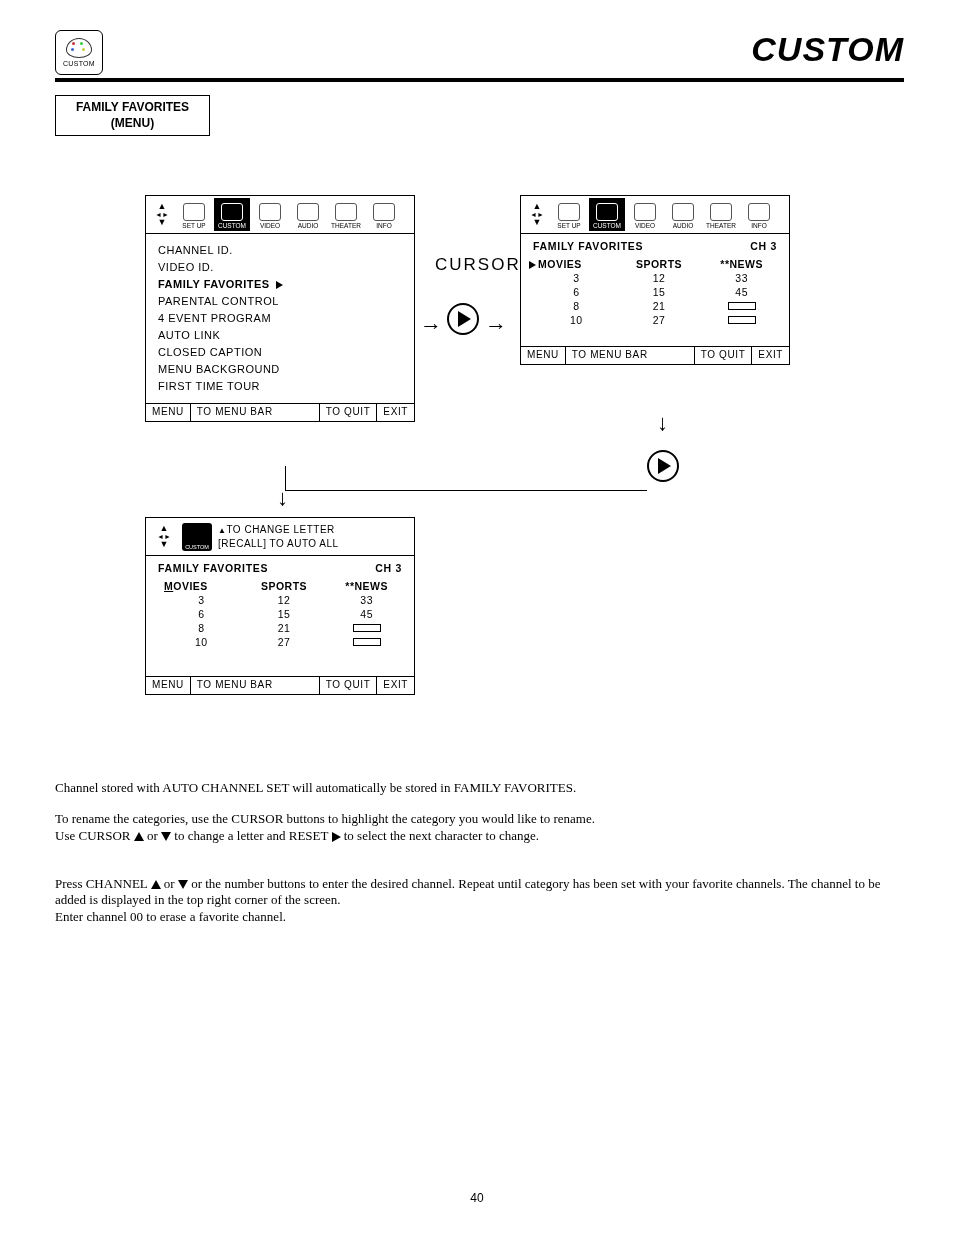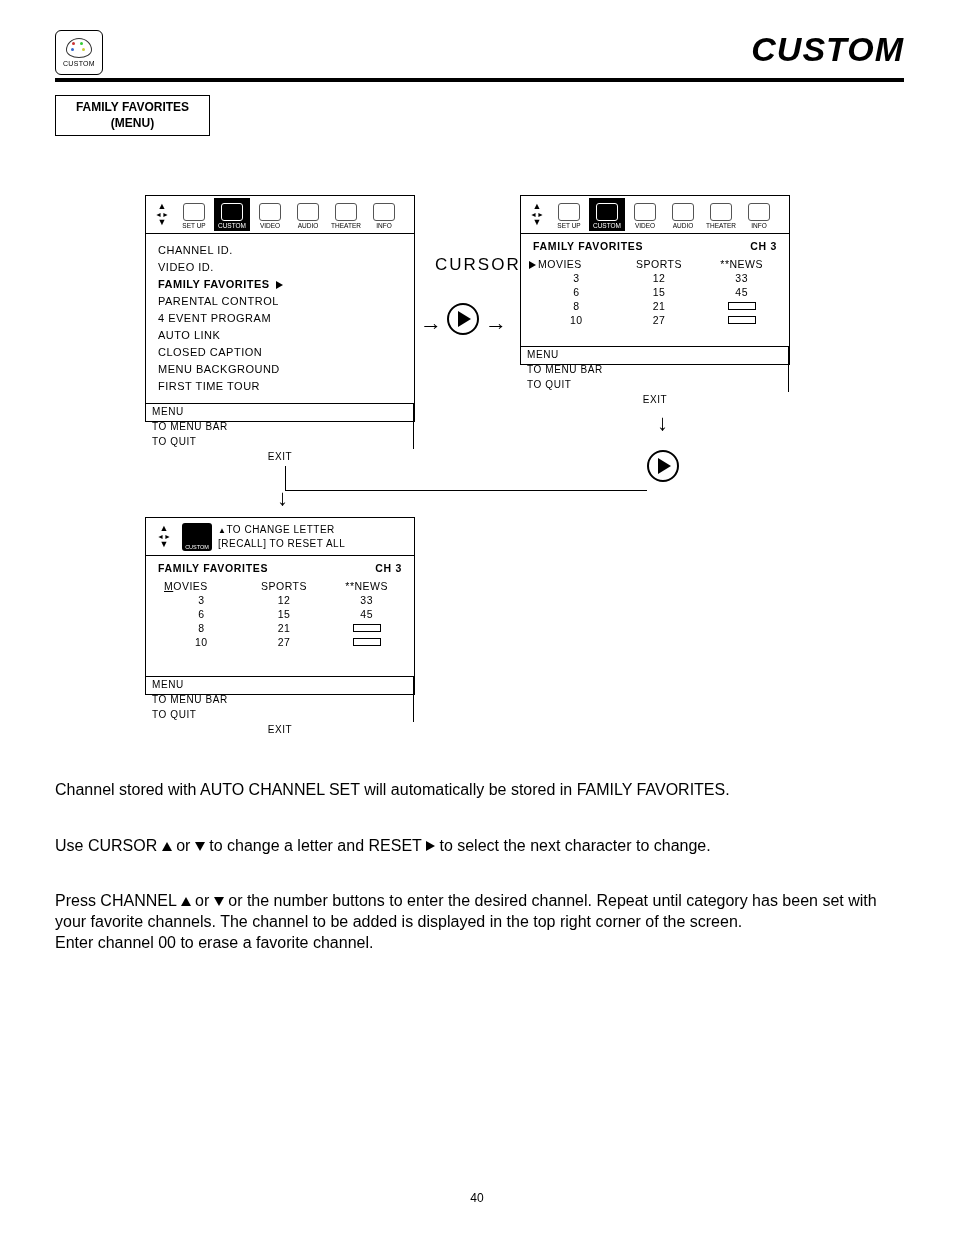"MOVIES" .fav-grid .hdr { font-weight: normal -> bold }
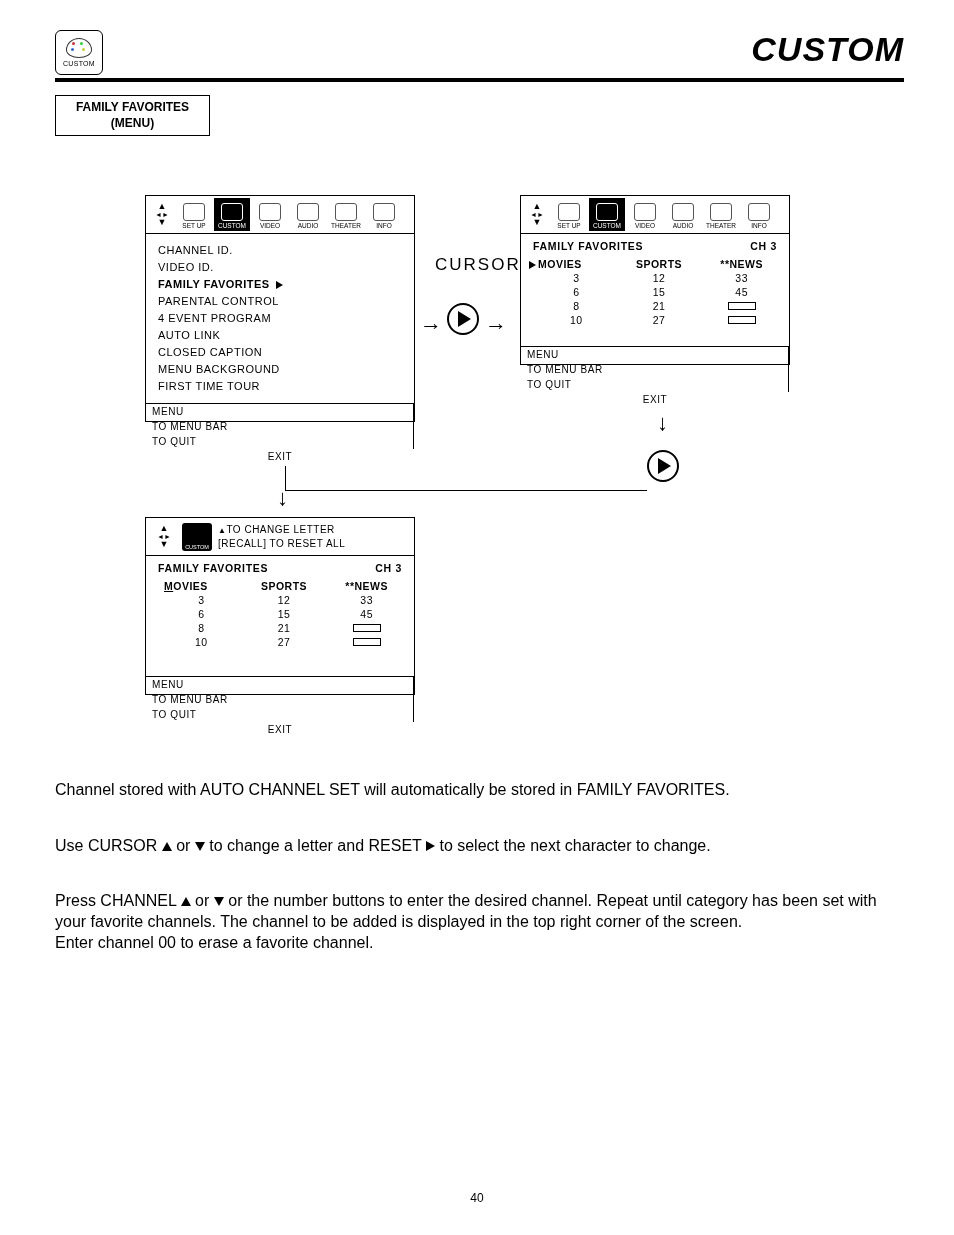"MENU" .panel-footer { flex-direction: column -> none }
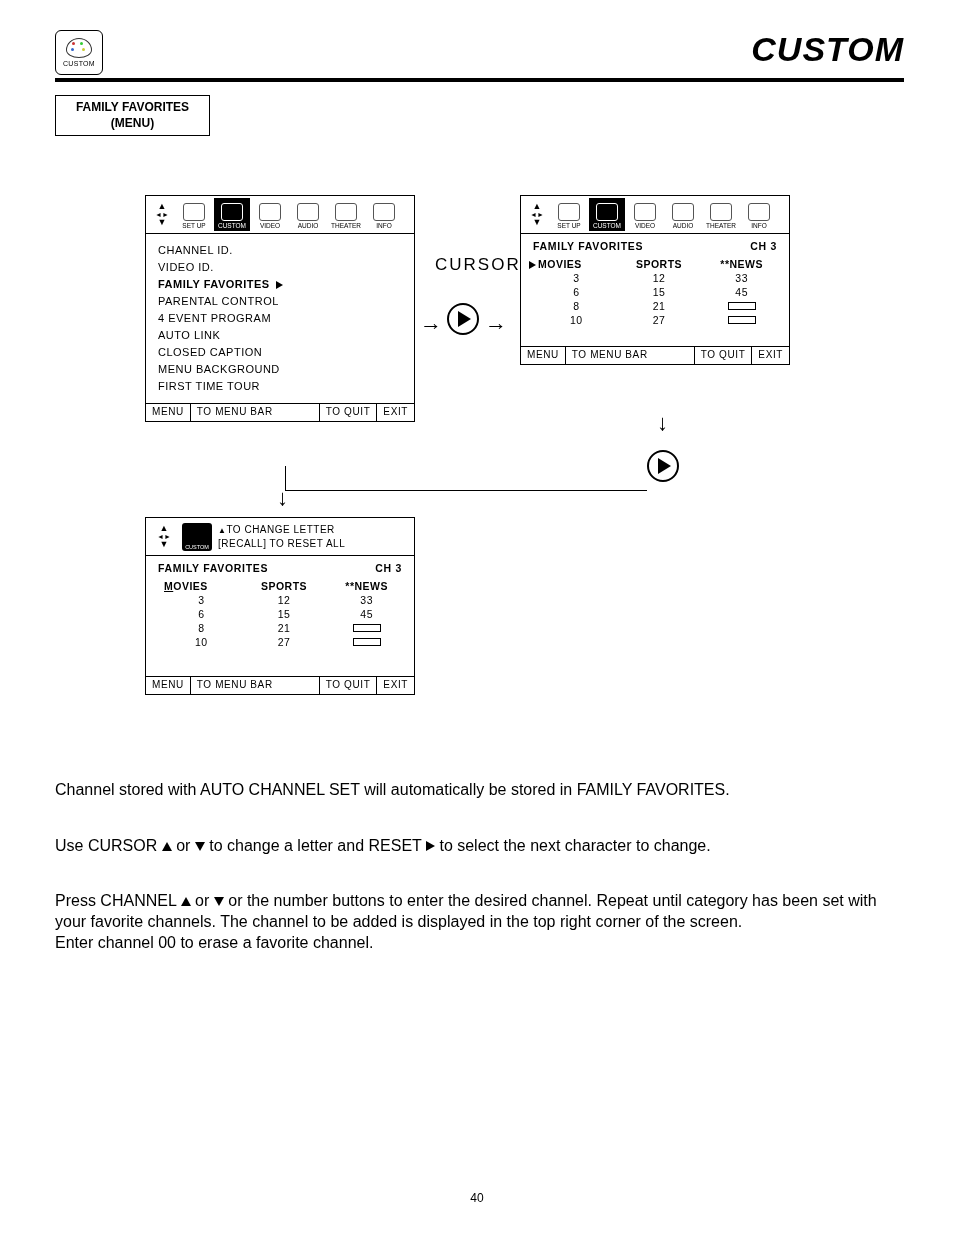"[RECALL] TO RESET ALL" div { text: RESET -> AUTO }
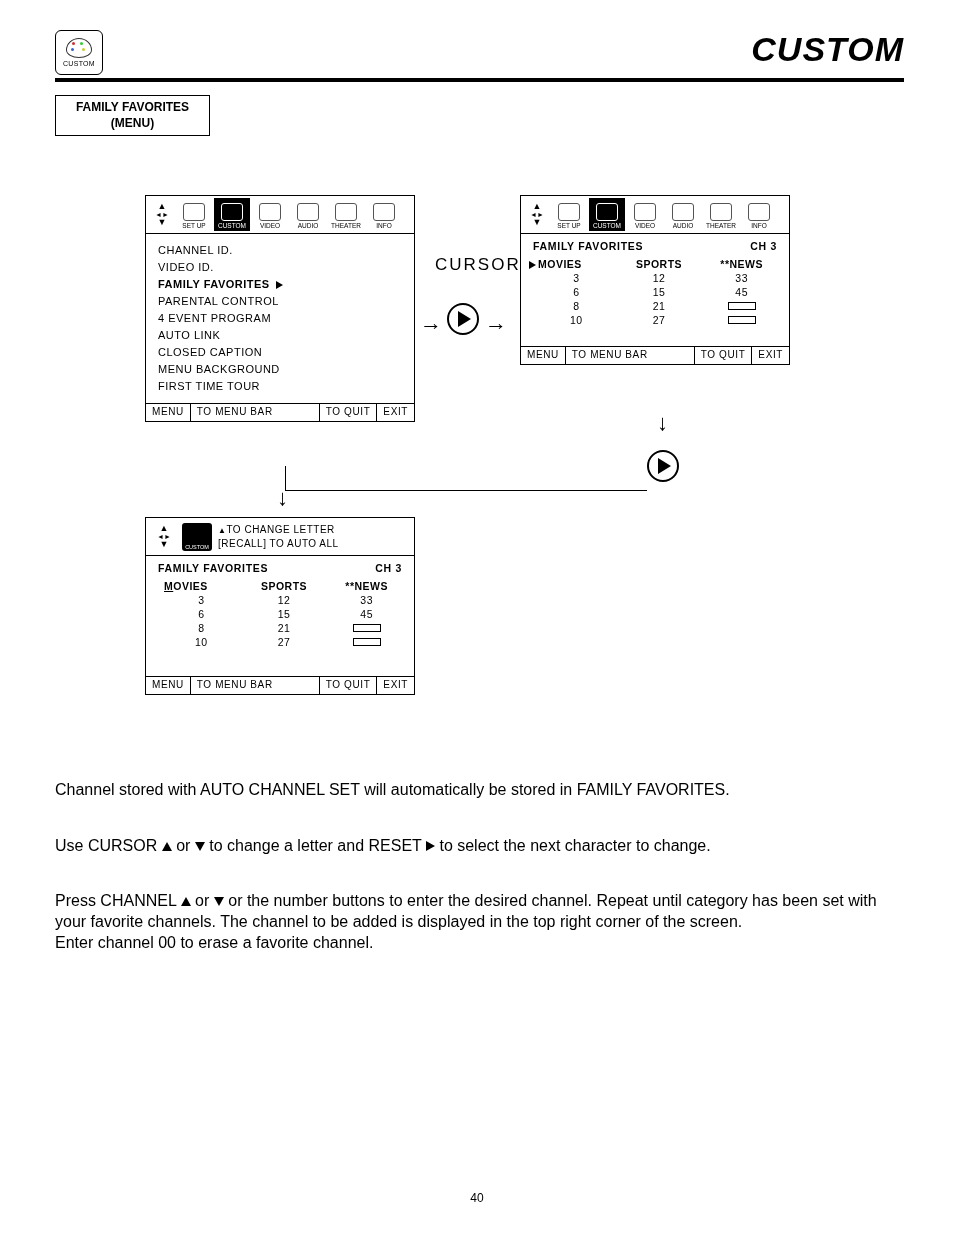"Channel stored with AUTO CHANNEL" .body-text { font-family: none -> Liberation Serif, serif; font-size: 16px -> 13px }
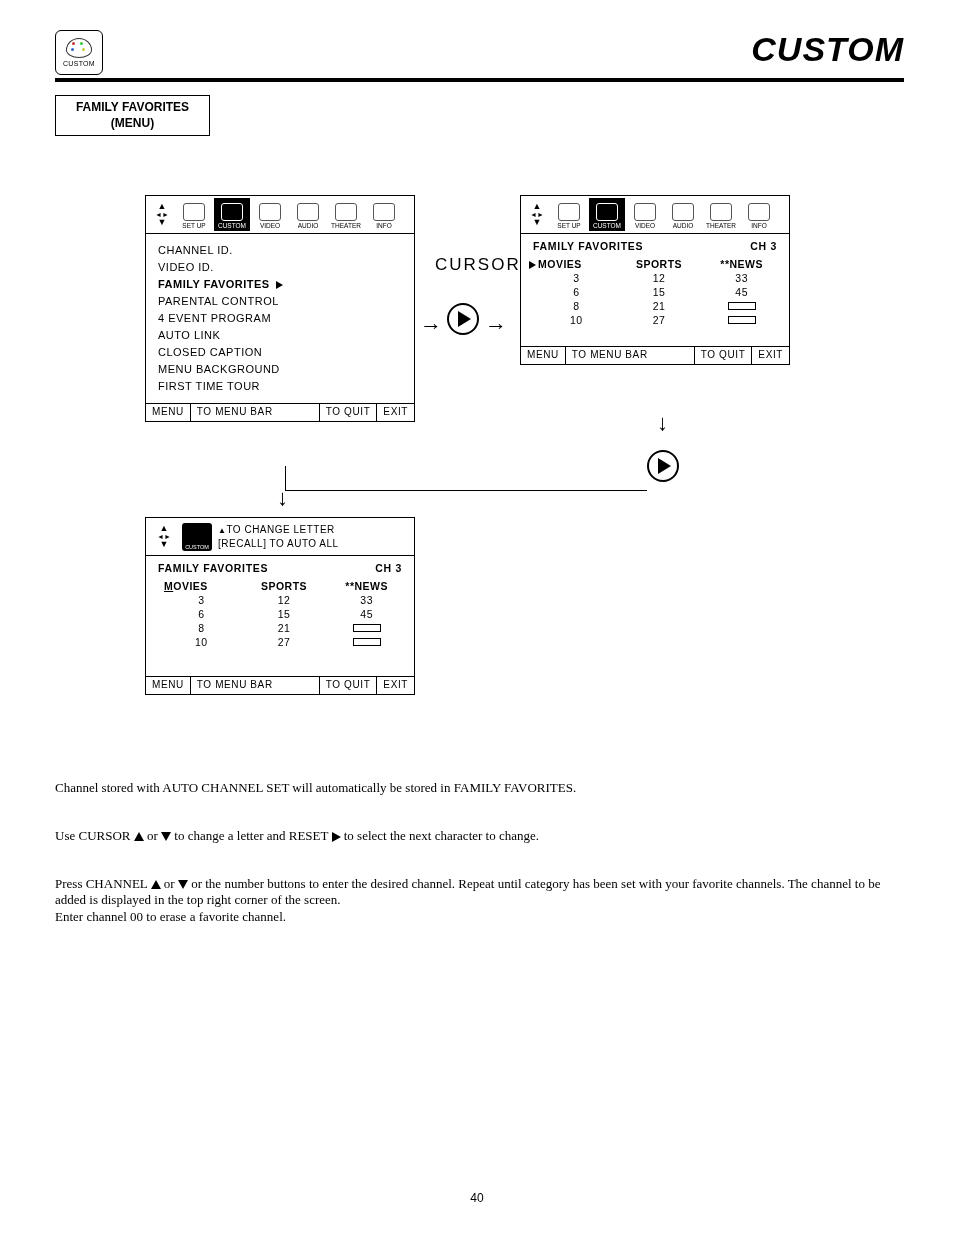"To rename the categories, use" span { html: none -> <span>To rename the categories, use the CURSOR buttons to highlight the category you would like to rename.</span> }
